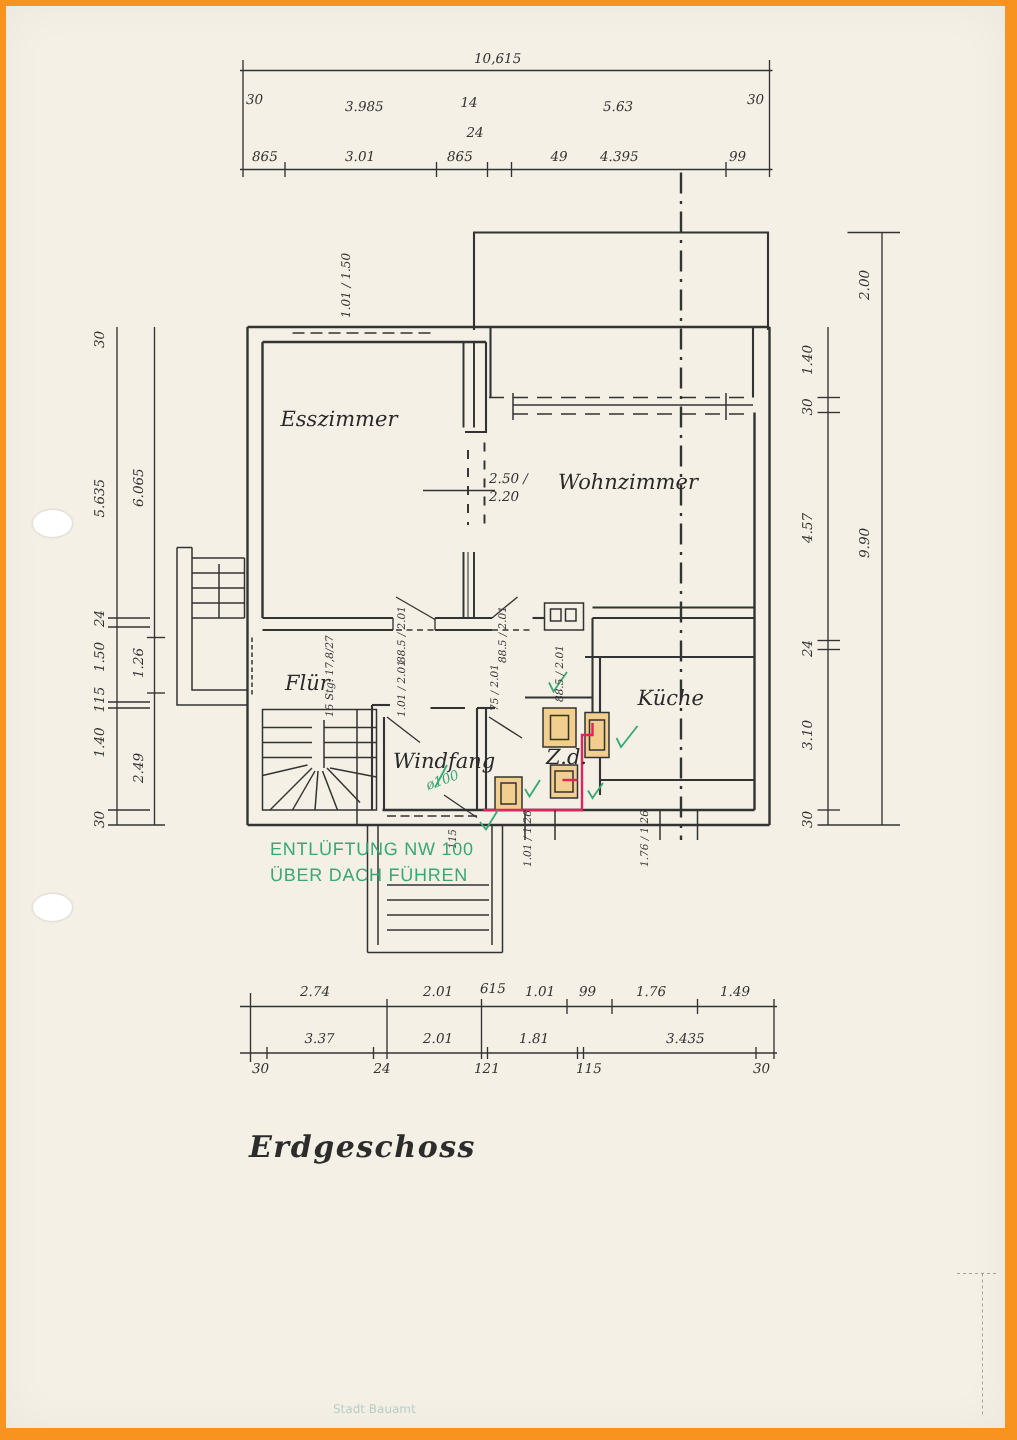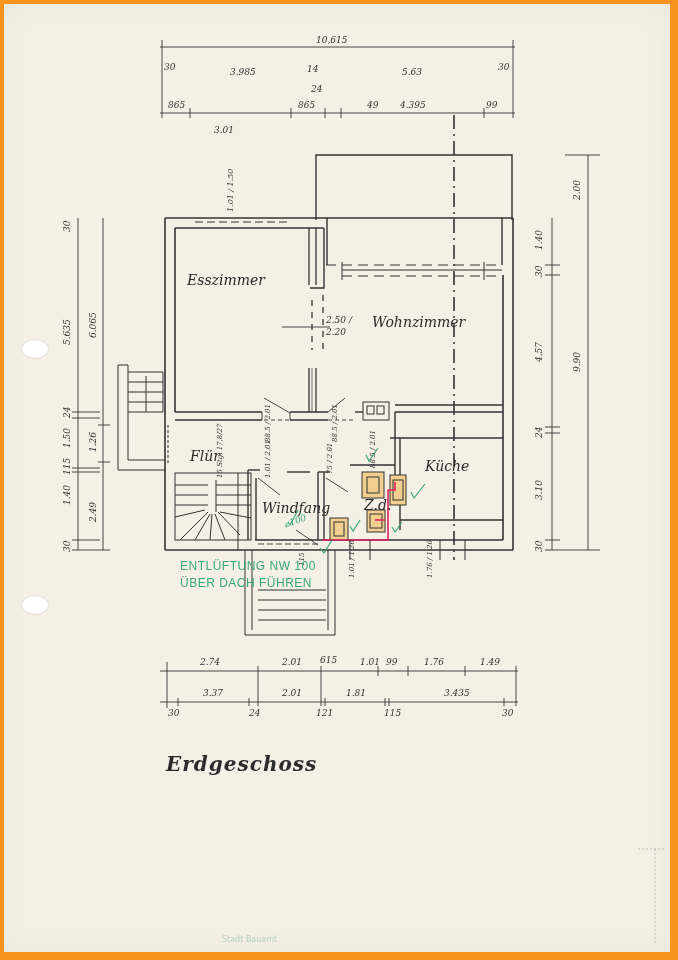"3.01" div.hand { left: 214px -> 230px; margin-top: 25px -> none }
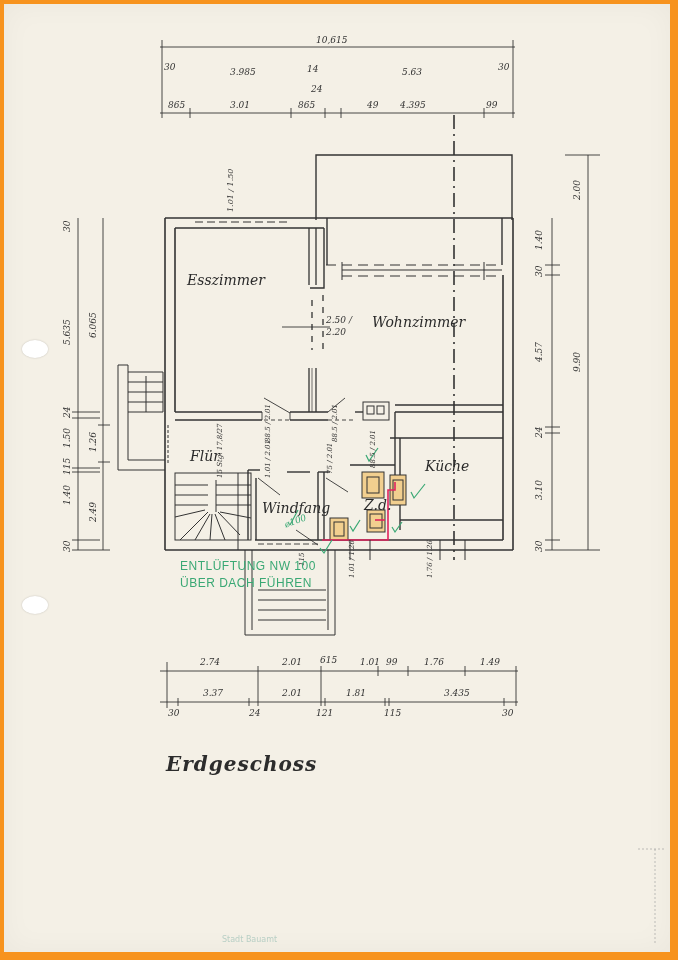"1.01" div.hand { left: 360px -> 350px }
